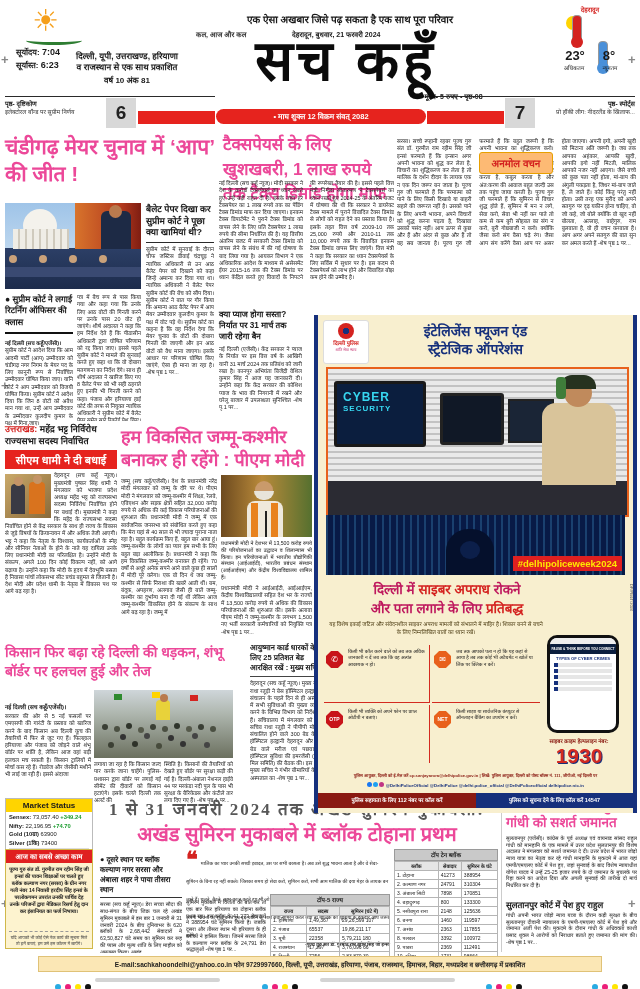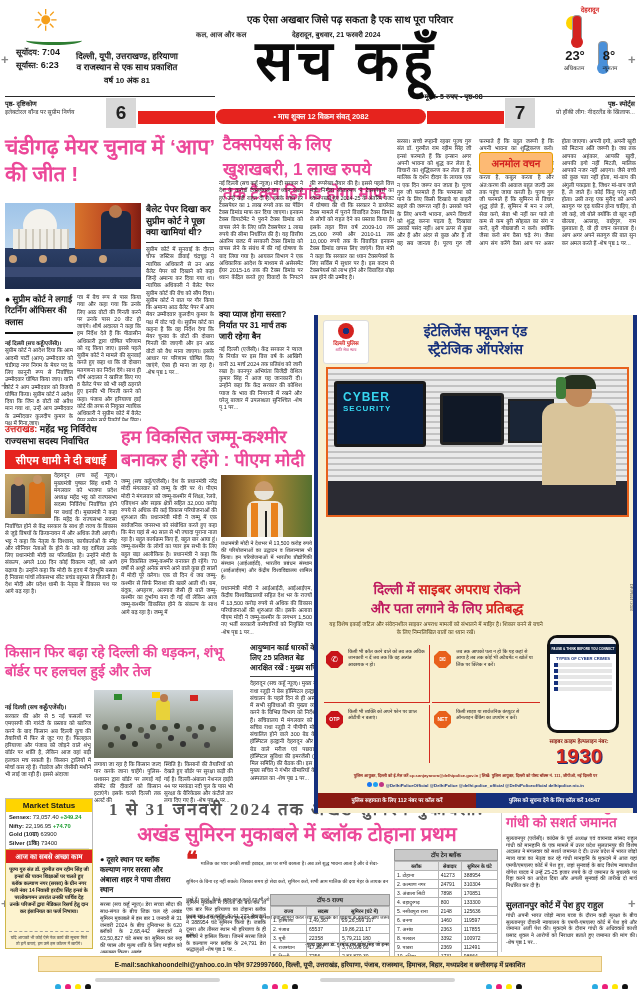"#delhipoliceweek2024" div.a { html: none -> <div> <div></div> <div></div> <div></div> <div>#delhipoliceweek2024</div> </div> }
